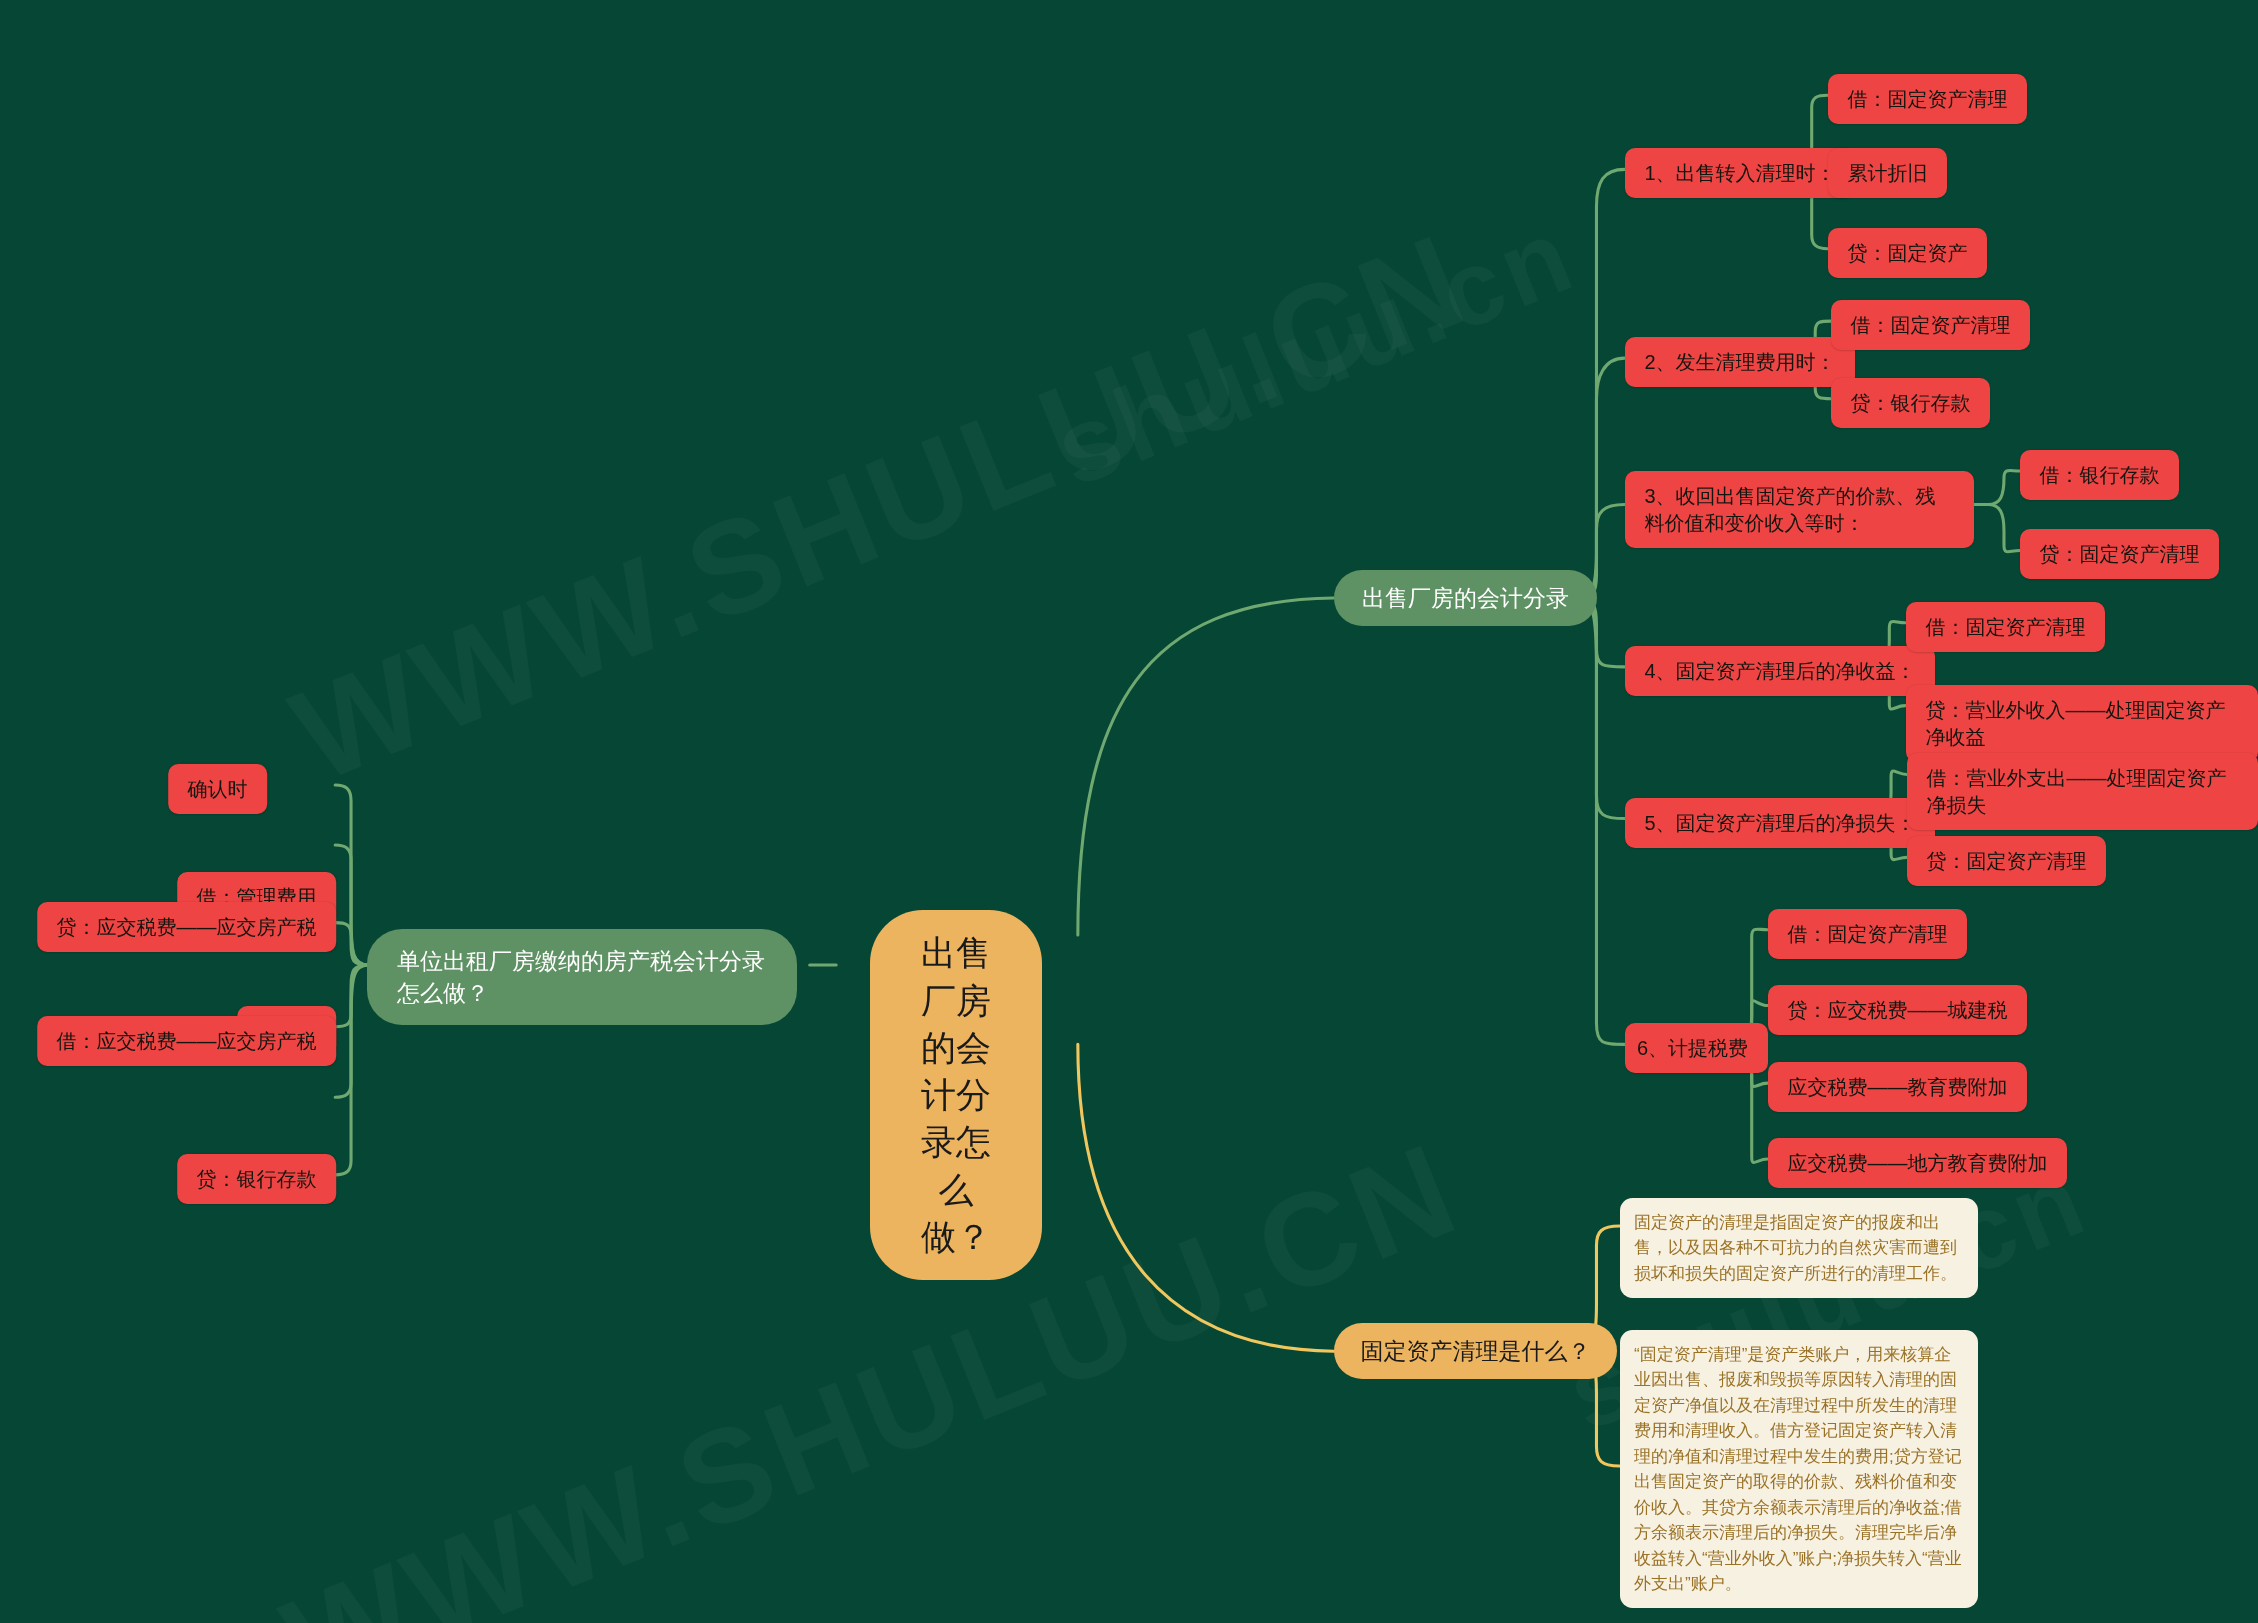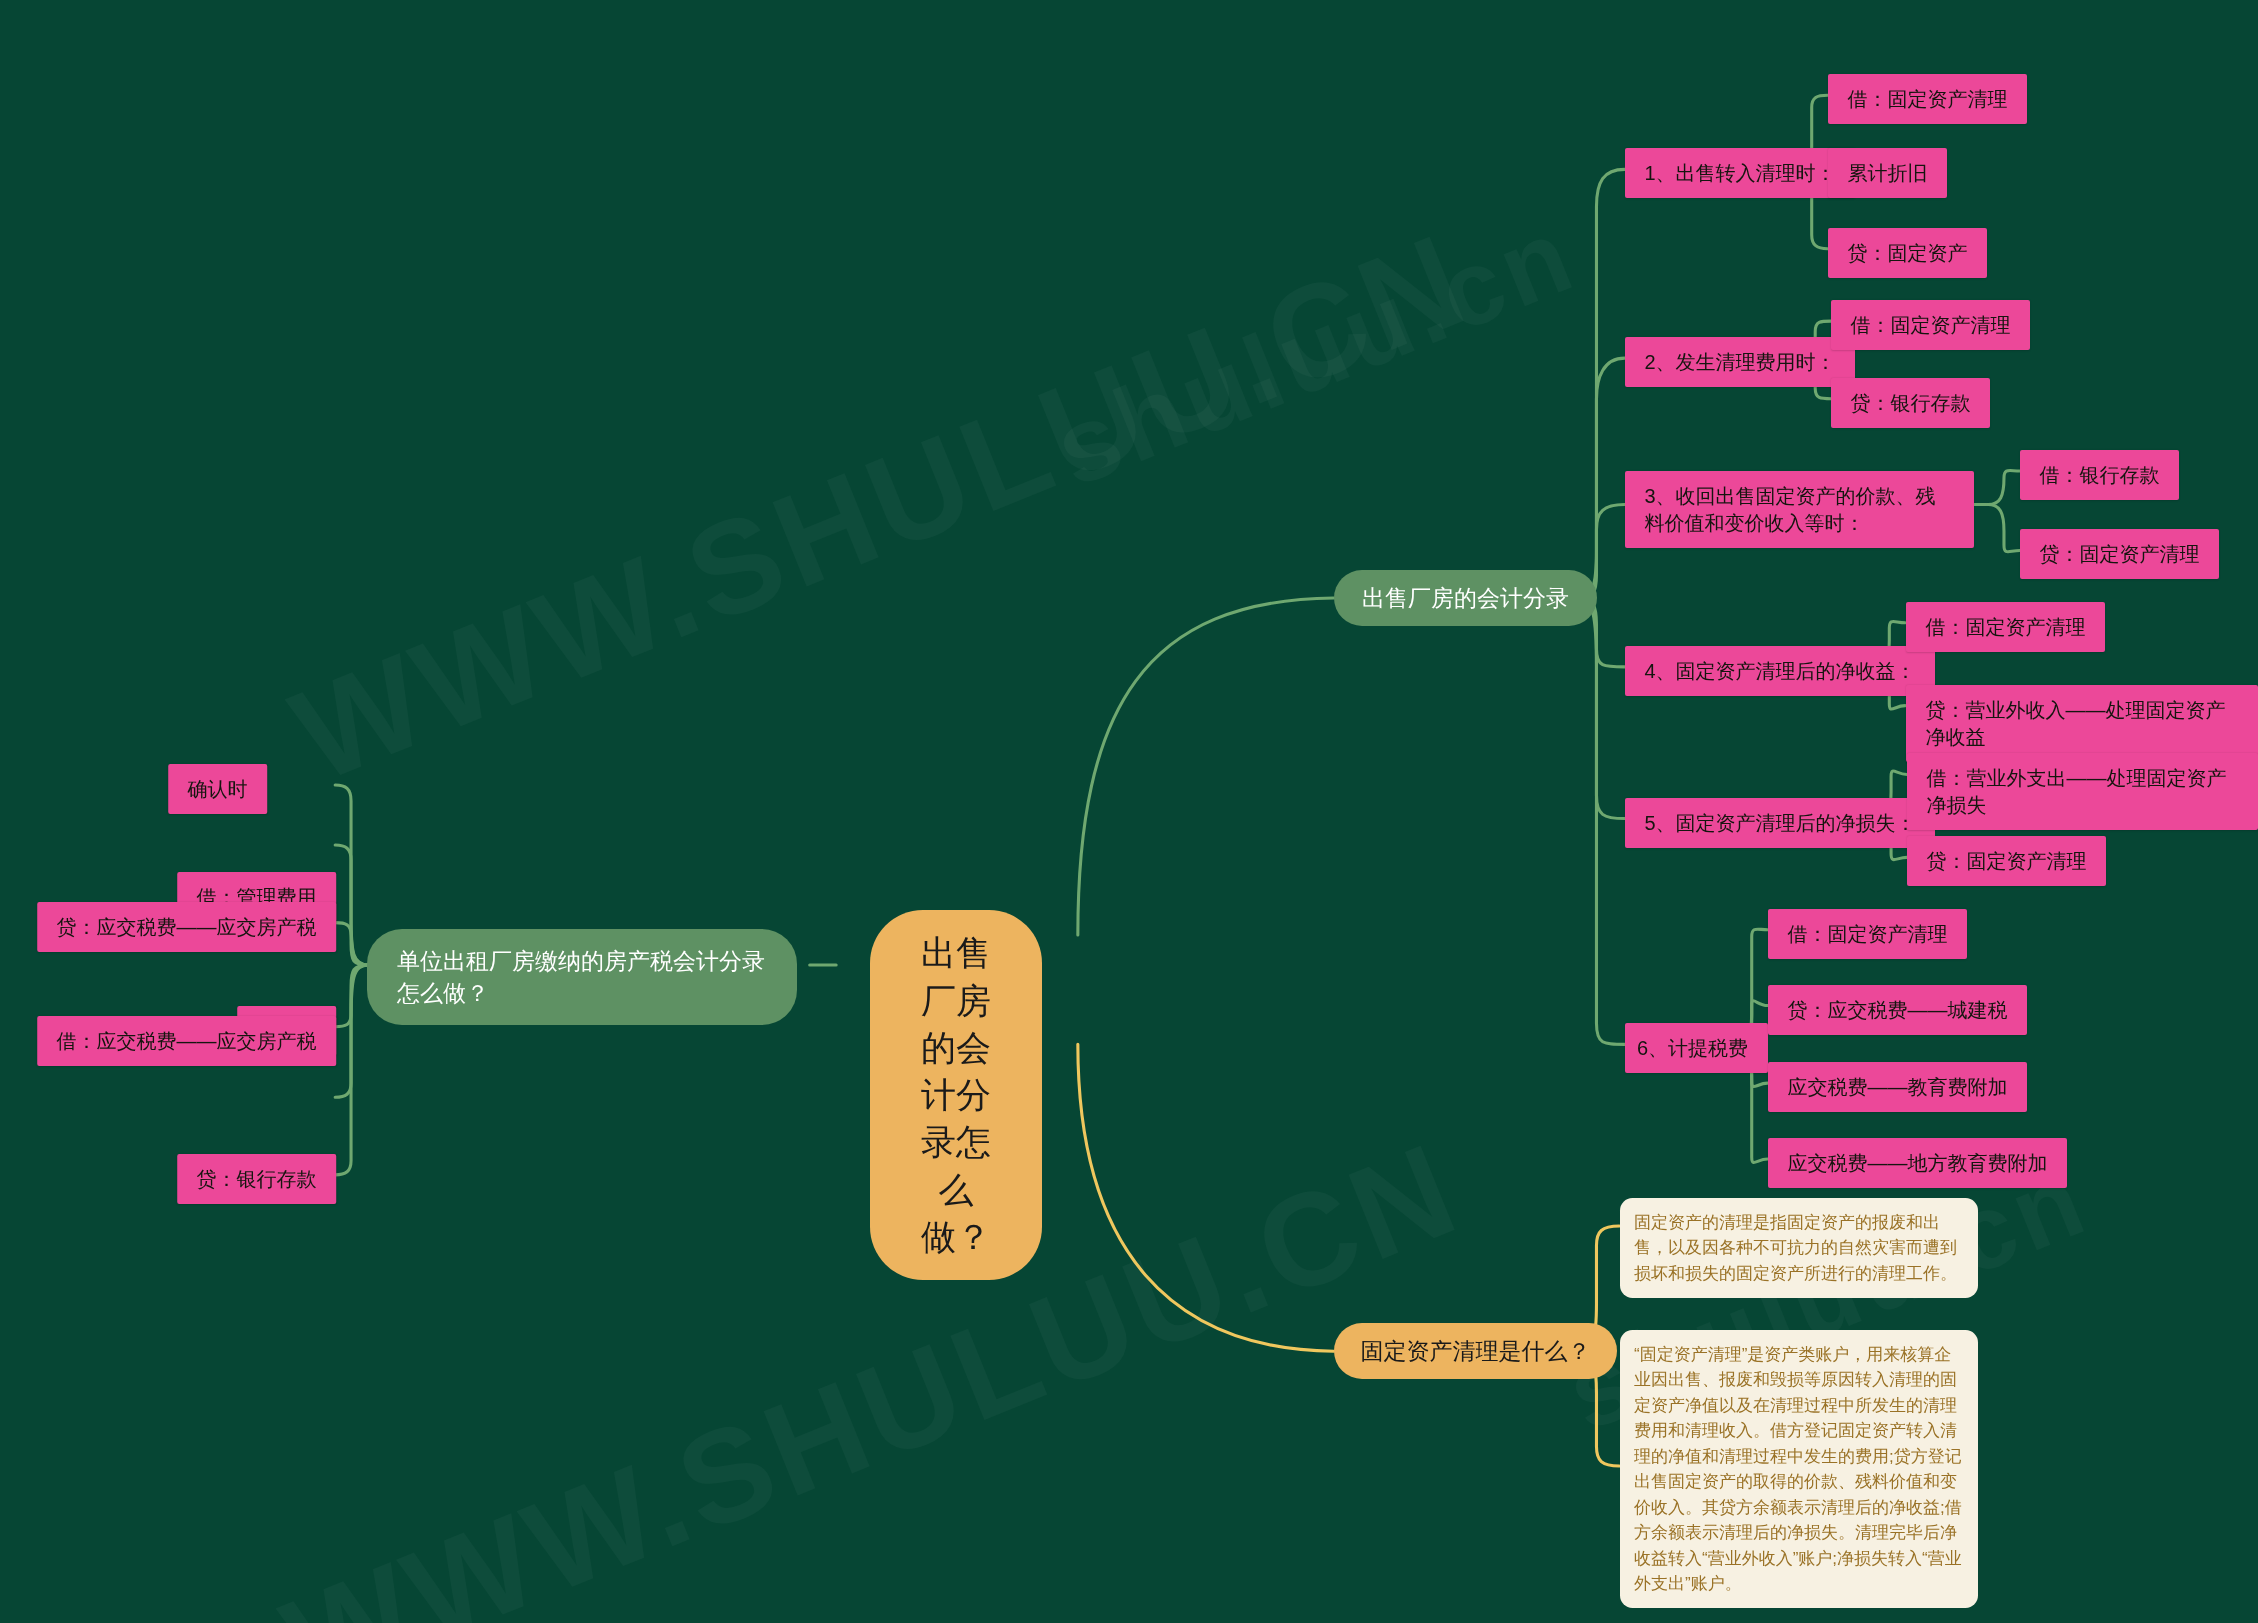"借：固定资产清理" .leaf { background: #ec4899 -> #ef4444; border-radius: 2px -> 10px }
